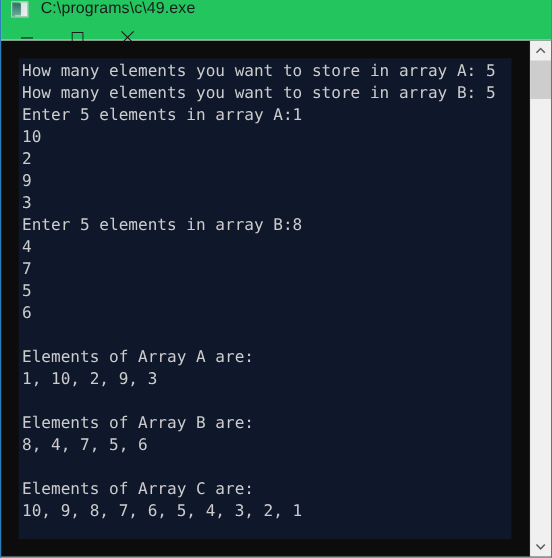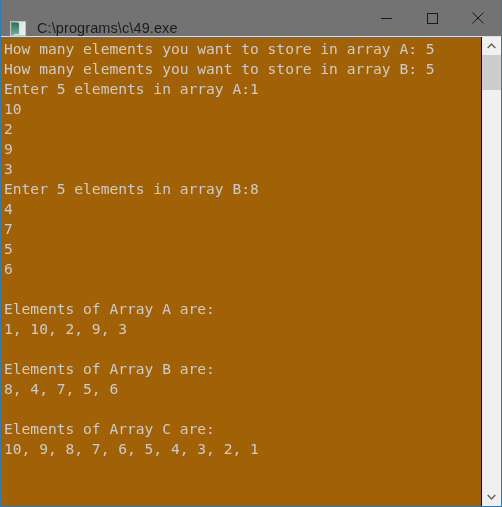"C:\programs\c\49.exe" .titlebar { align-items: flex-end -> flex-start; background: #737373 -> #22c55e; flex-direction: none -> column }
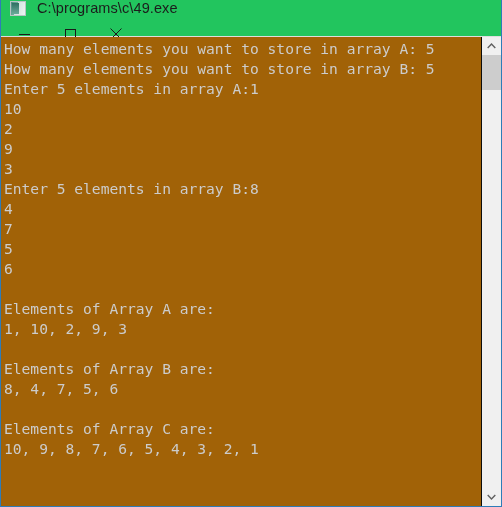"How many elements you want" .console-text { background: #a16207 -> #0f172a; margin: 0 -> 16px }
